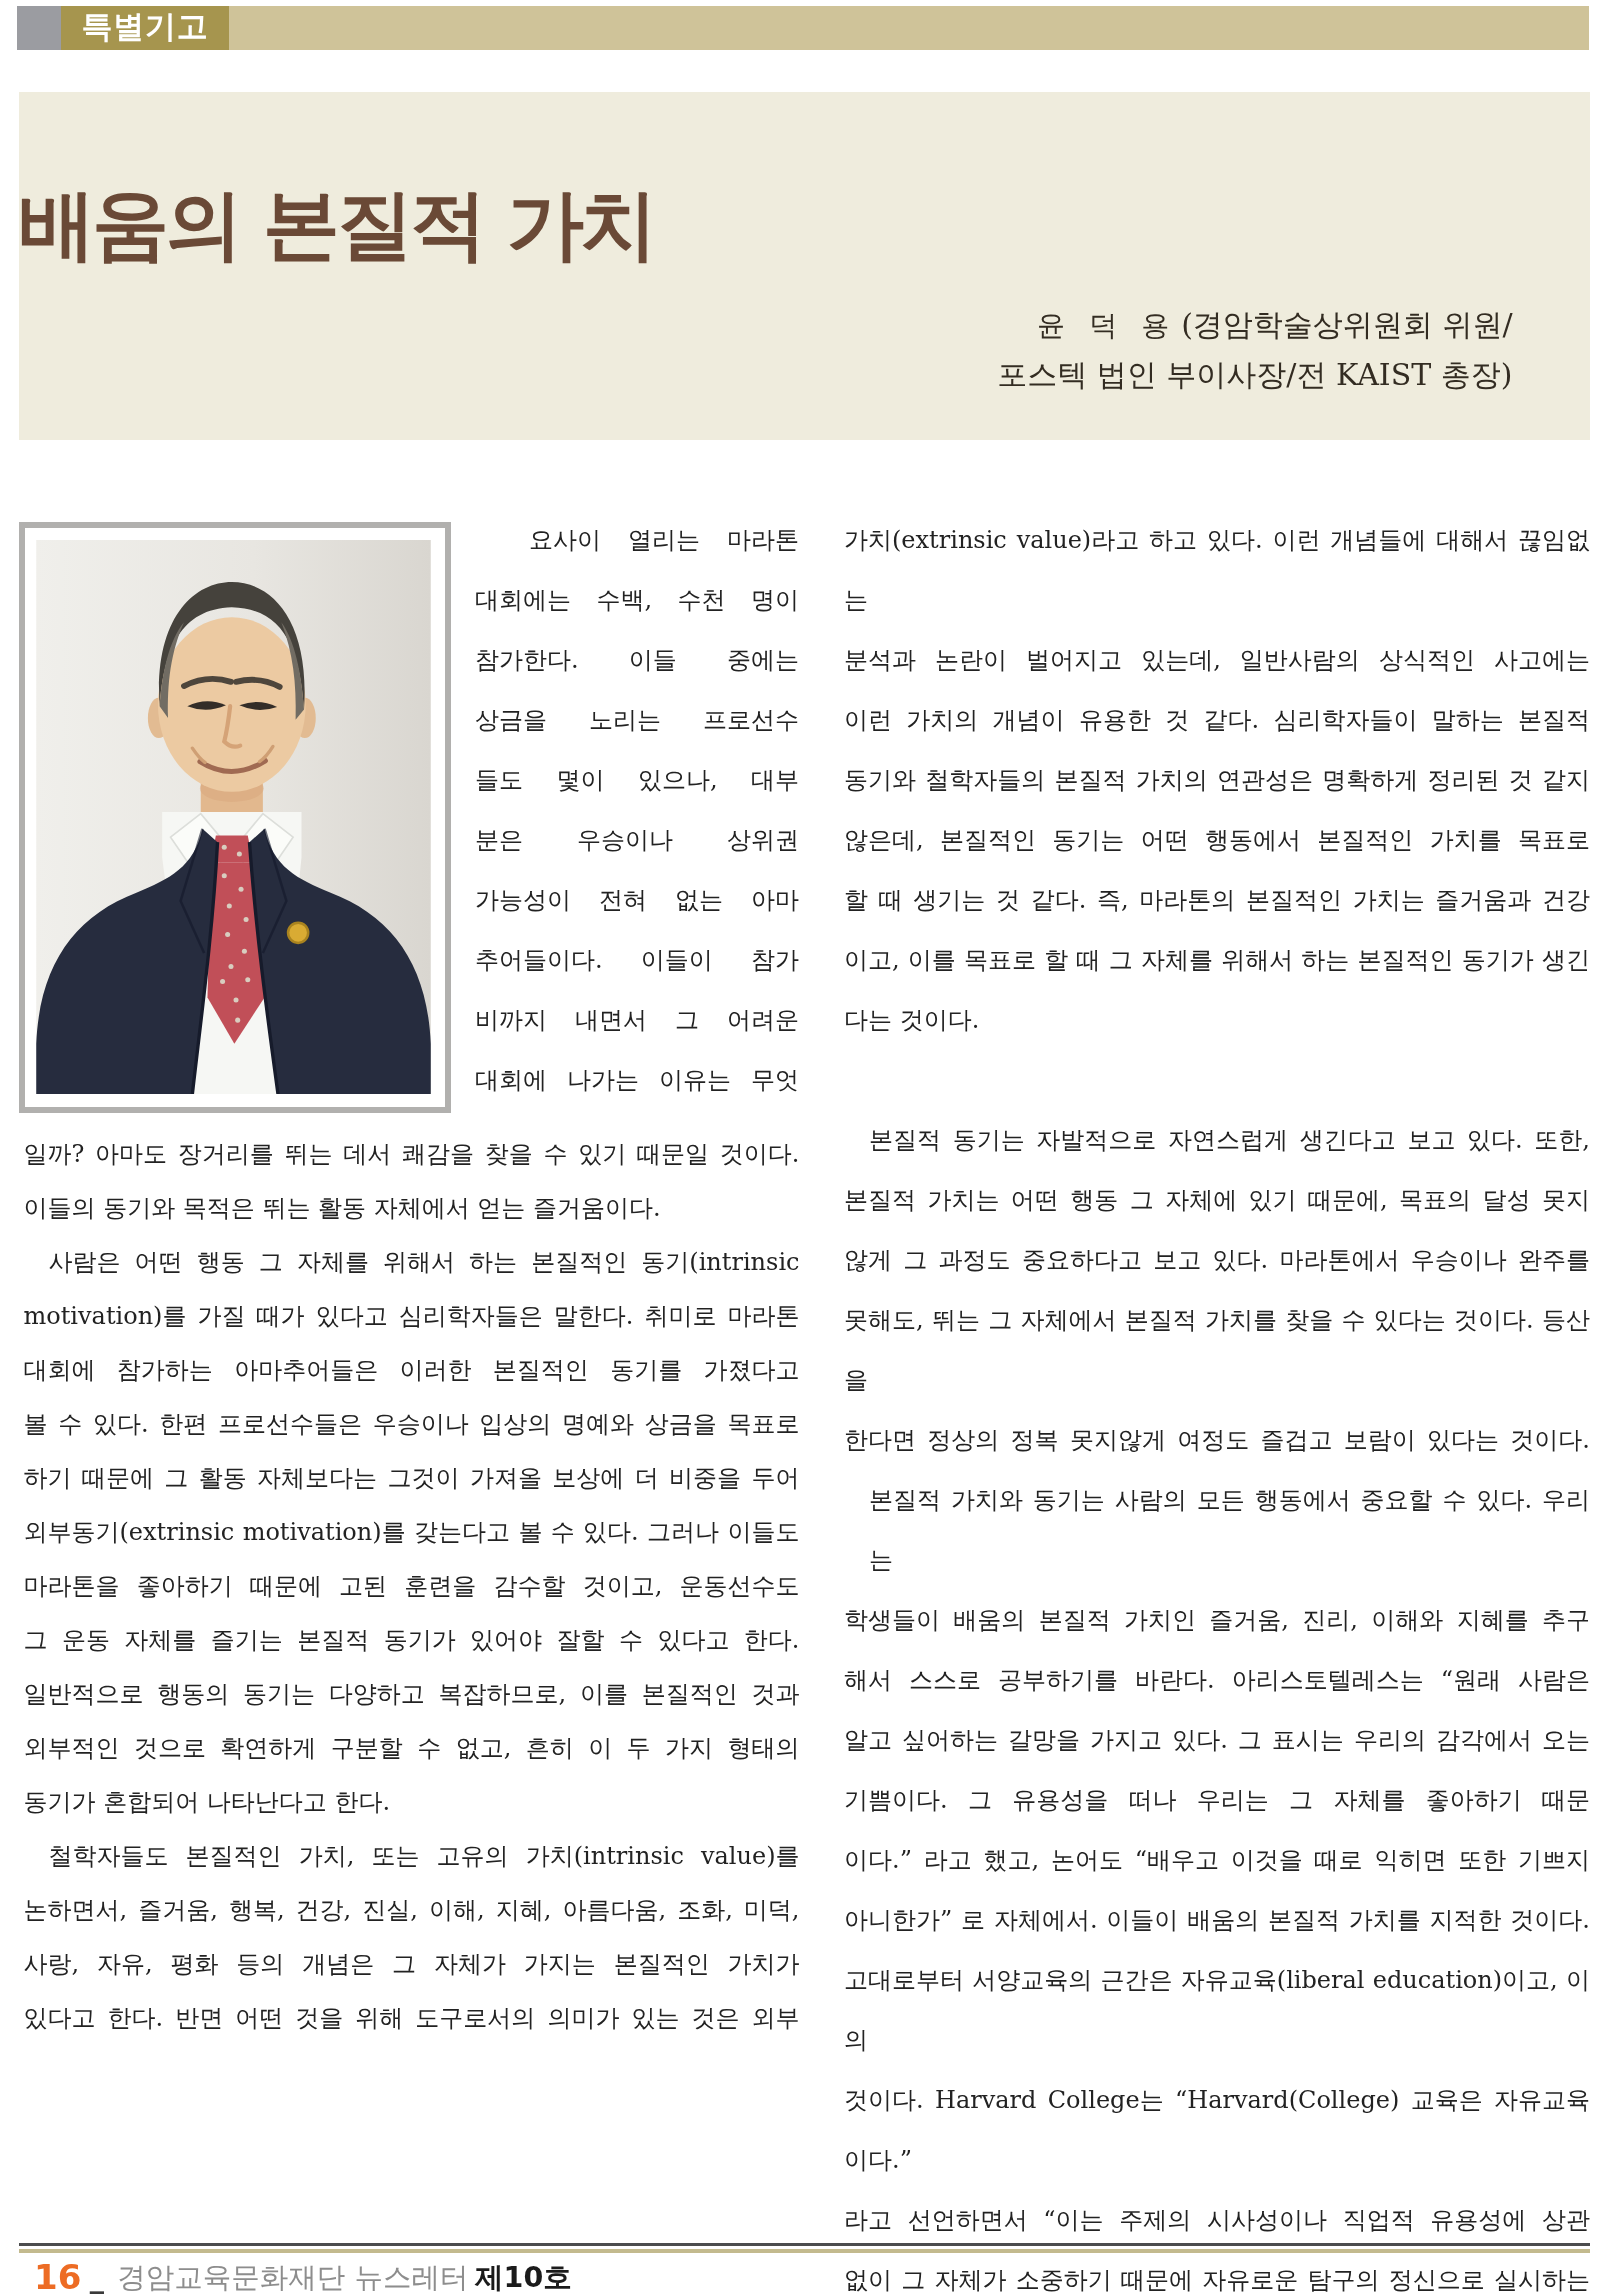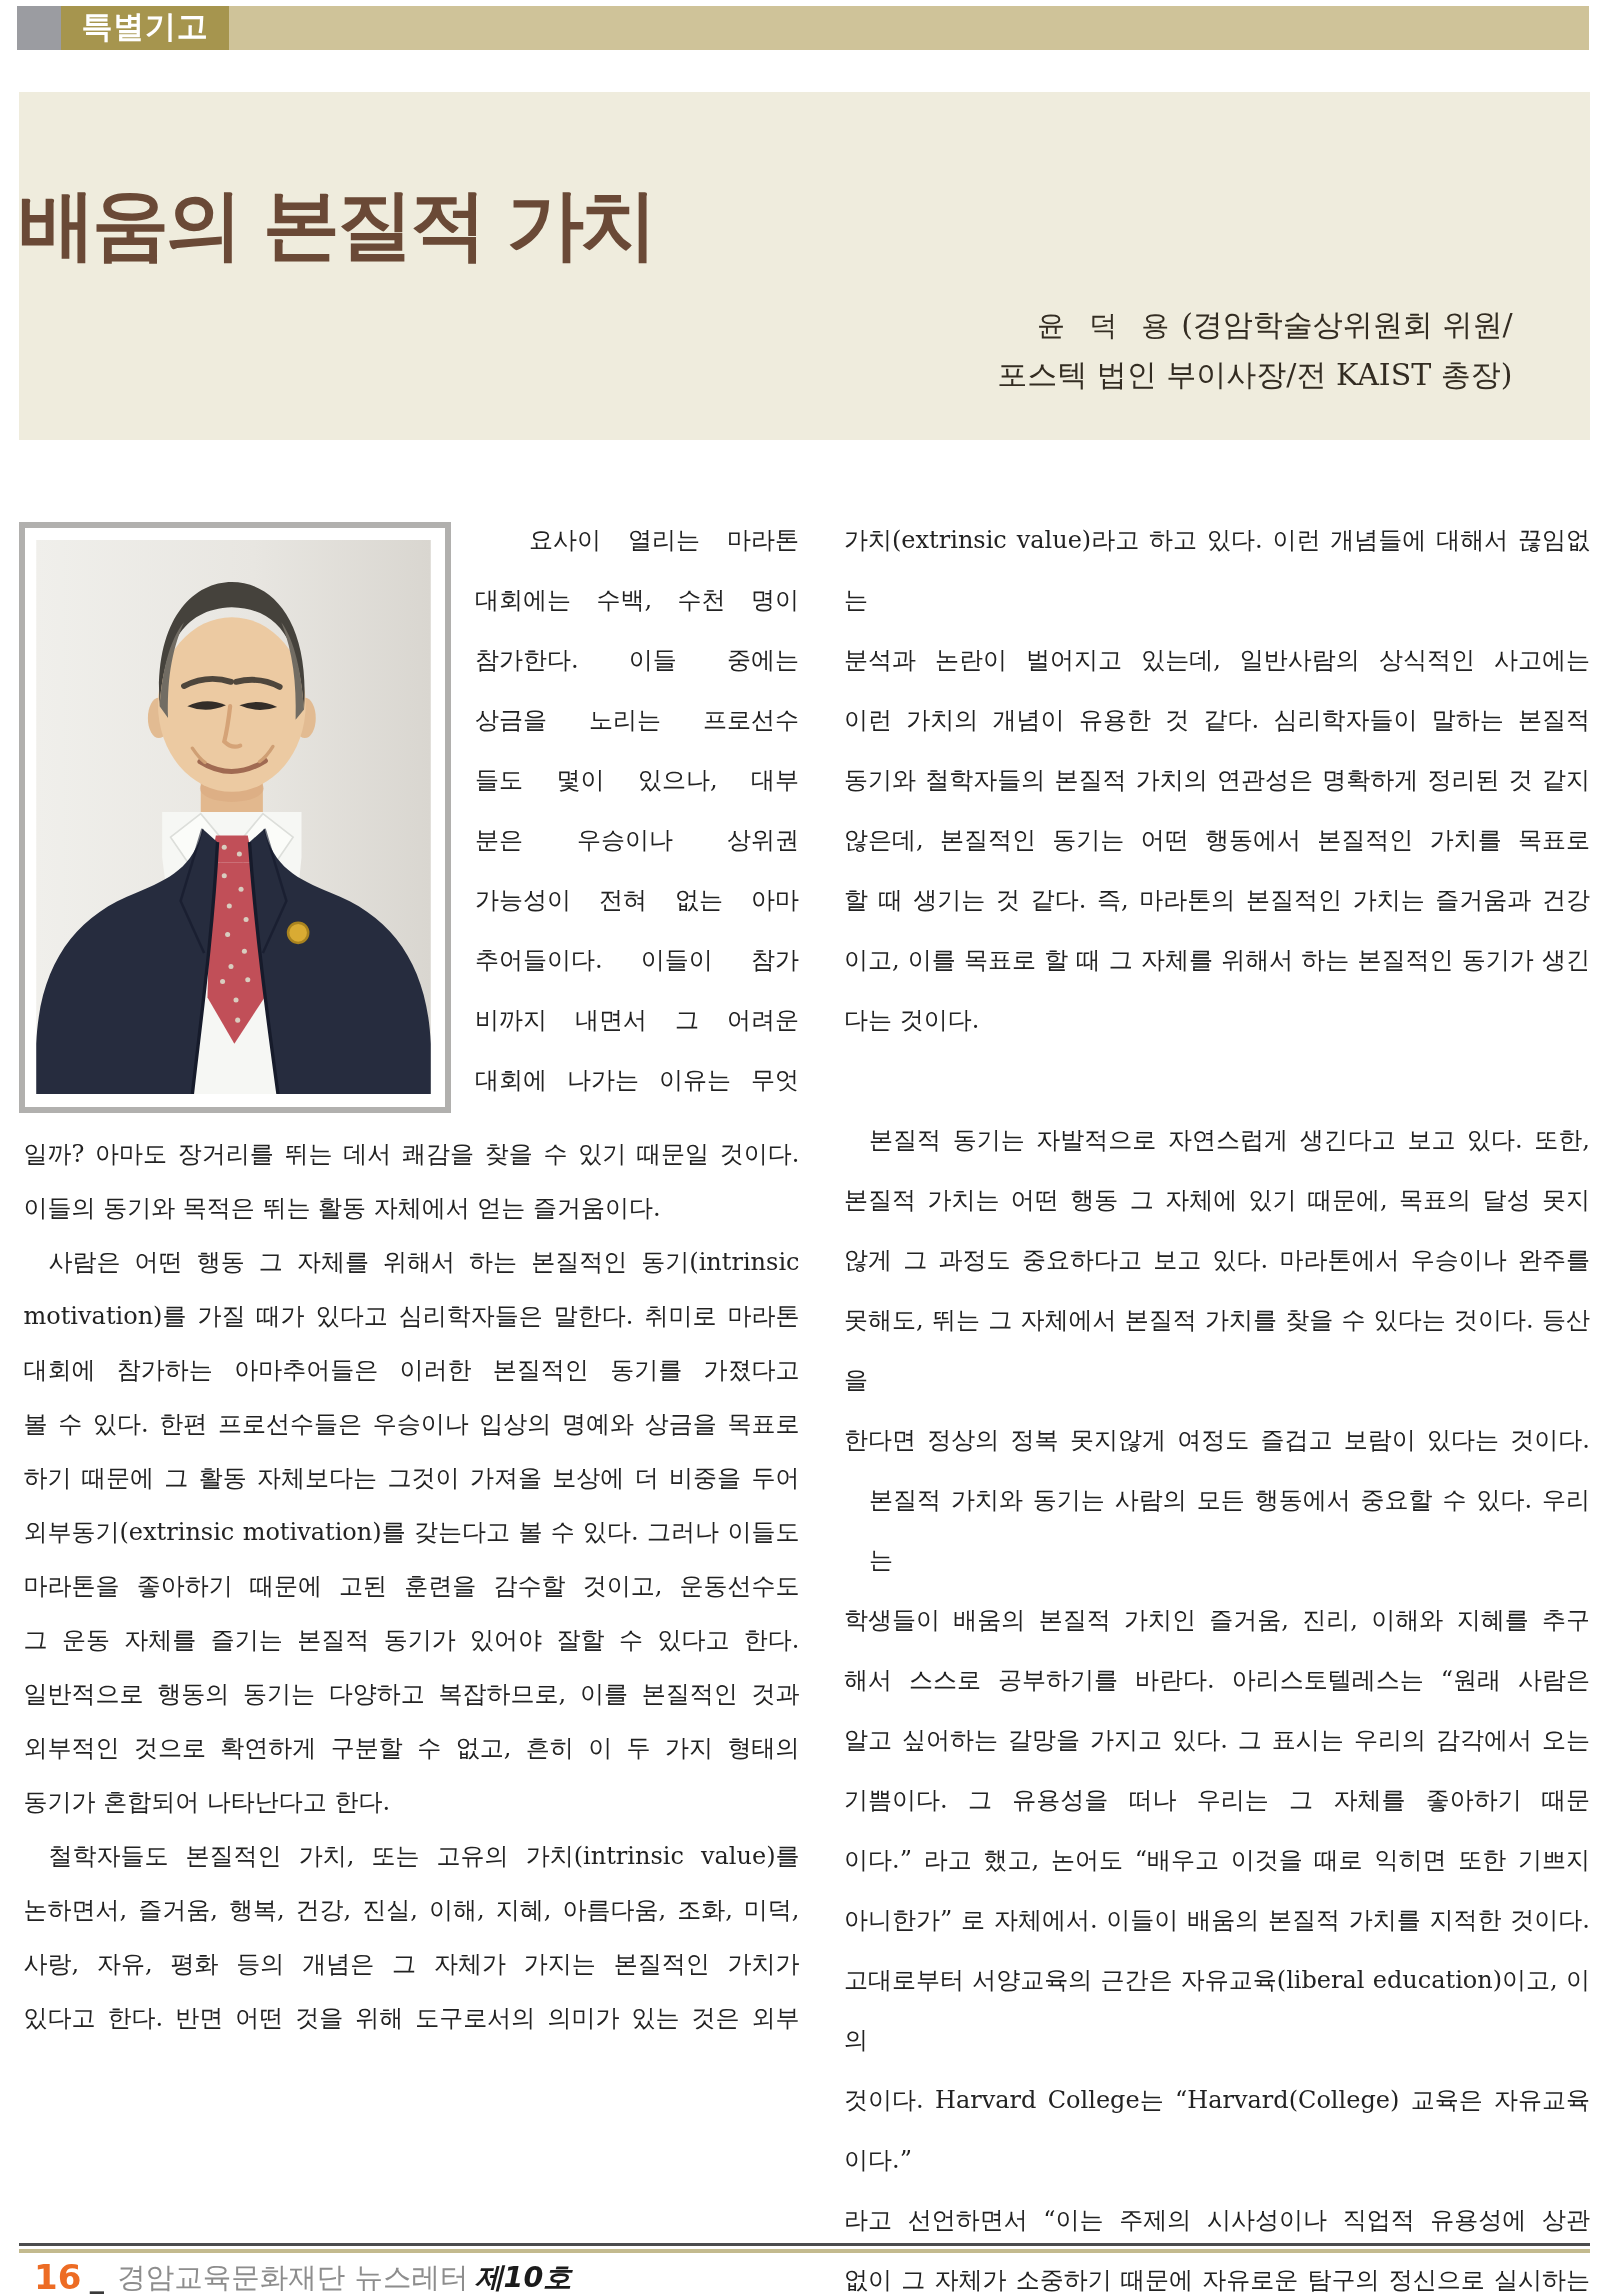"제10호" .issue { font-style: italic -> none }
